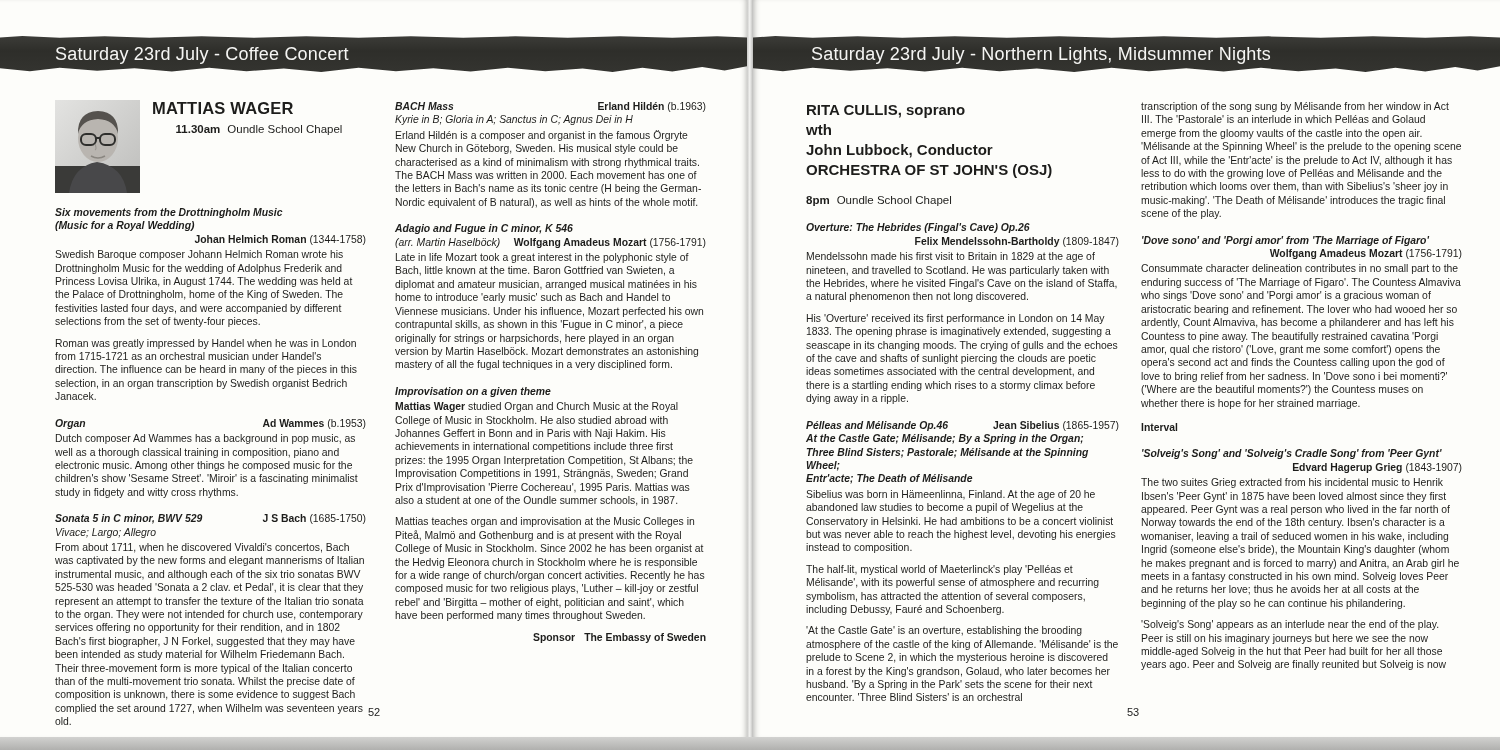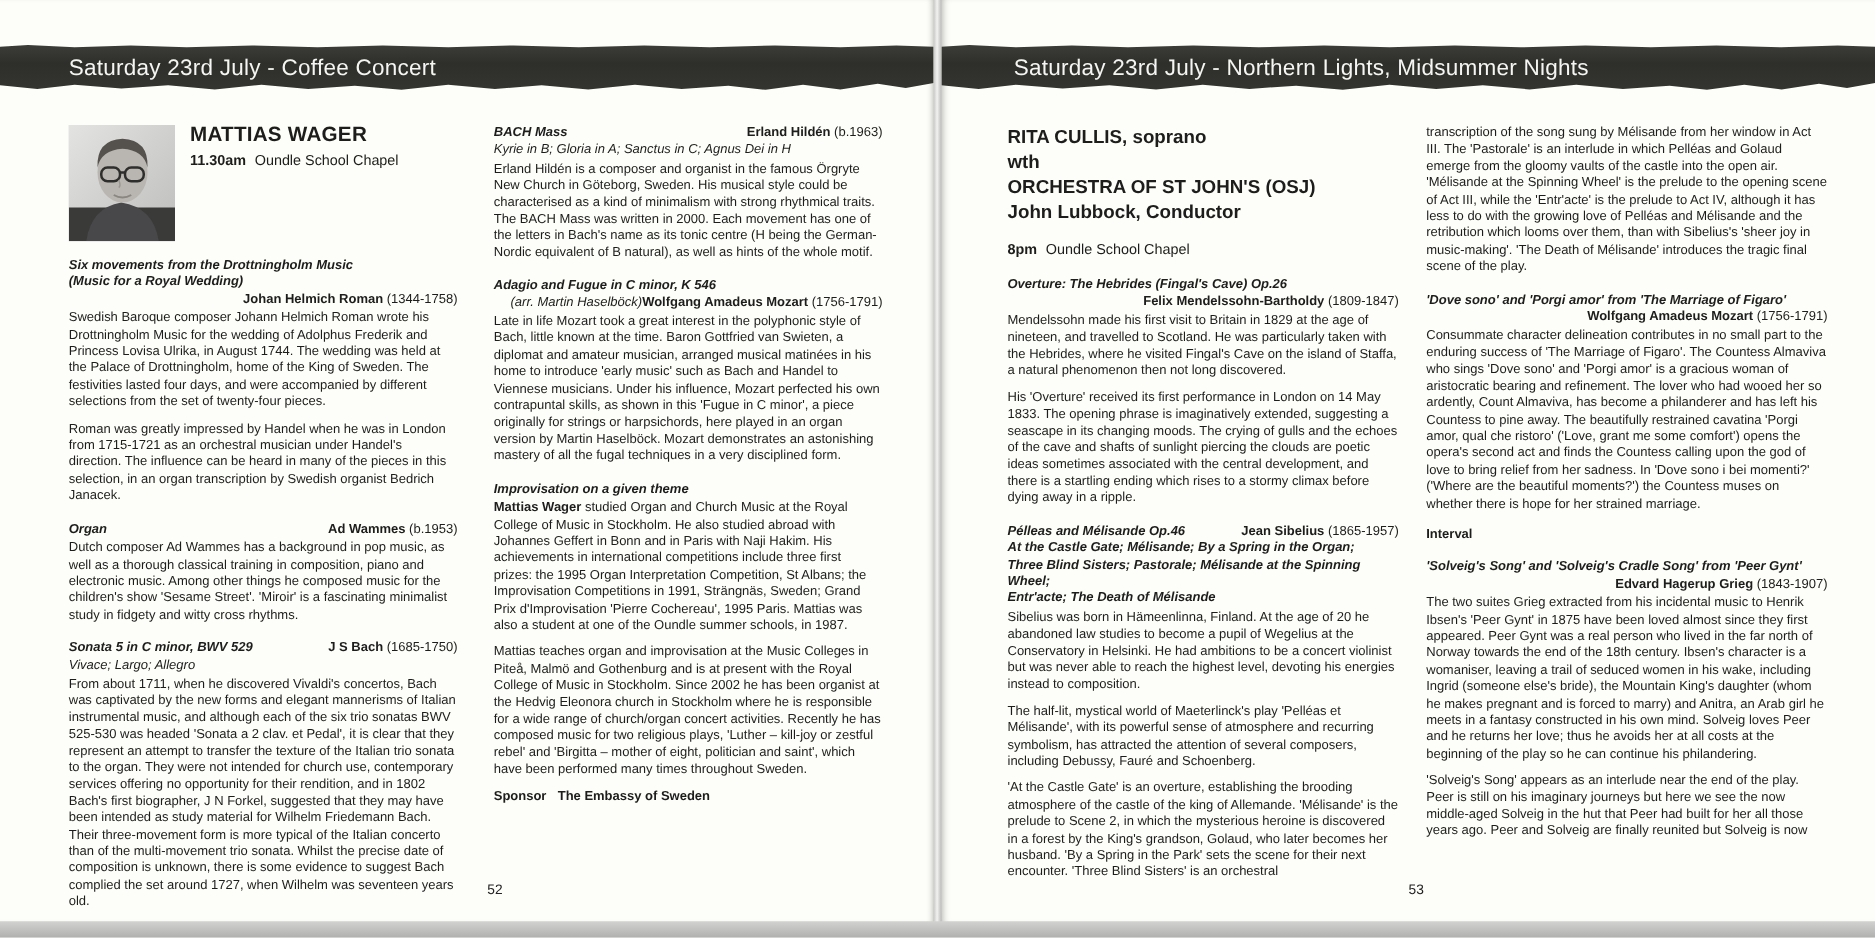"11.30am Oundle School Chapel" .timevenue { text-align: none -> center }
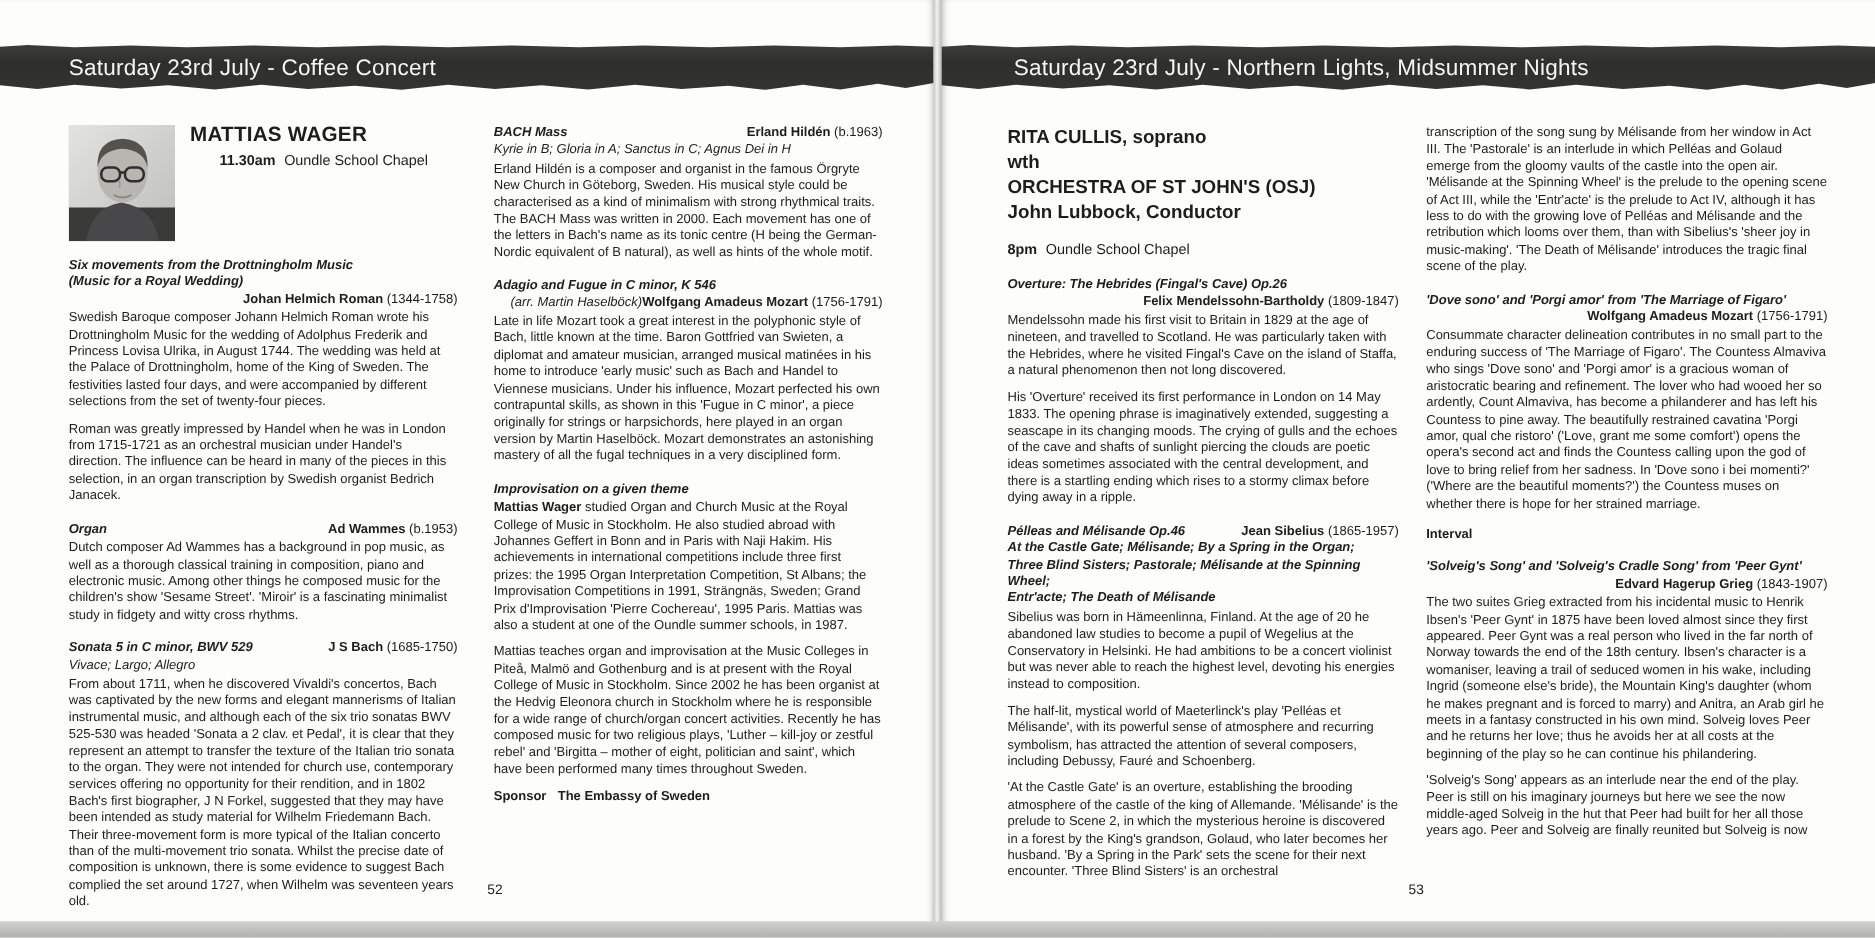"ORCHESTRA OF ST JOHN'S (OSJ)" div { order: before "John Lubbock, Conductor" -> after "John Lubbock, Conductor" }
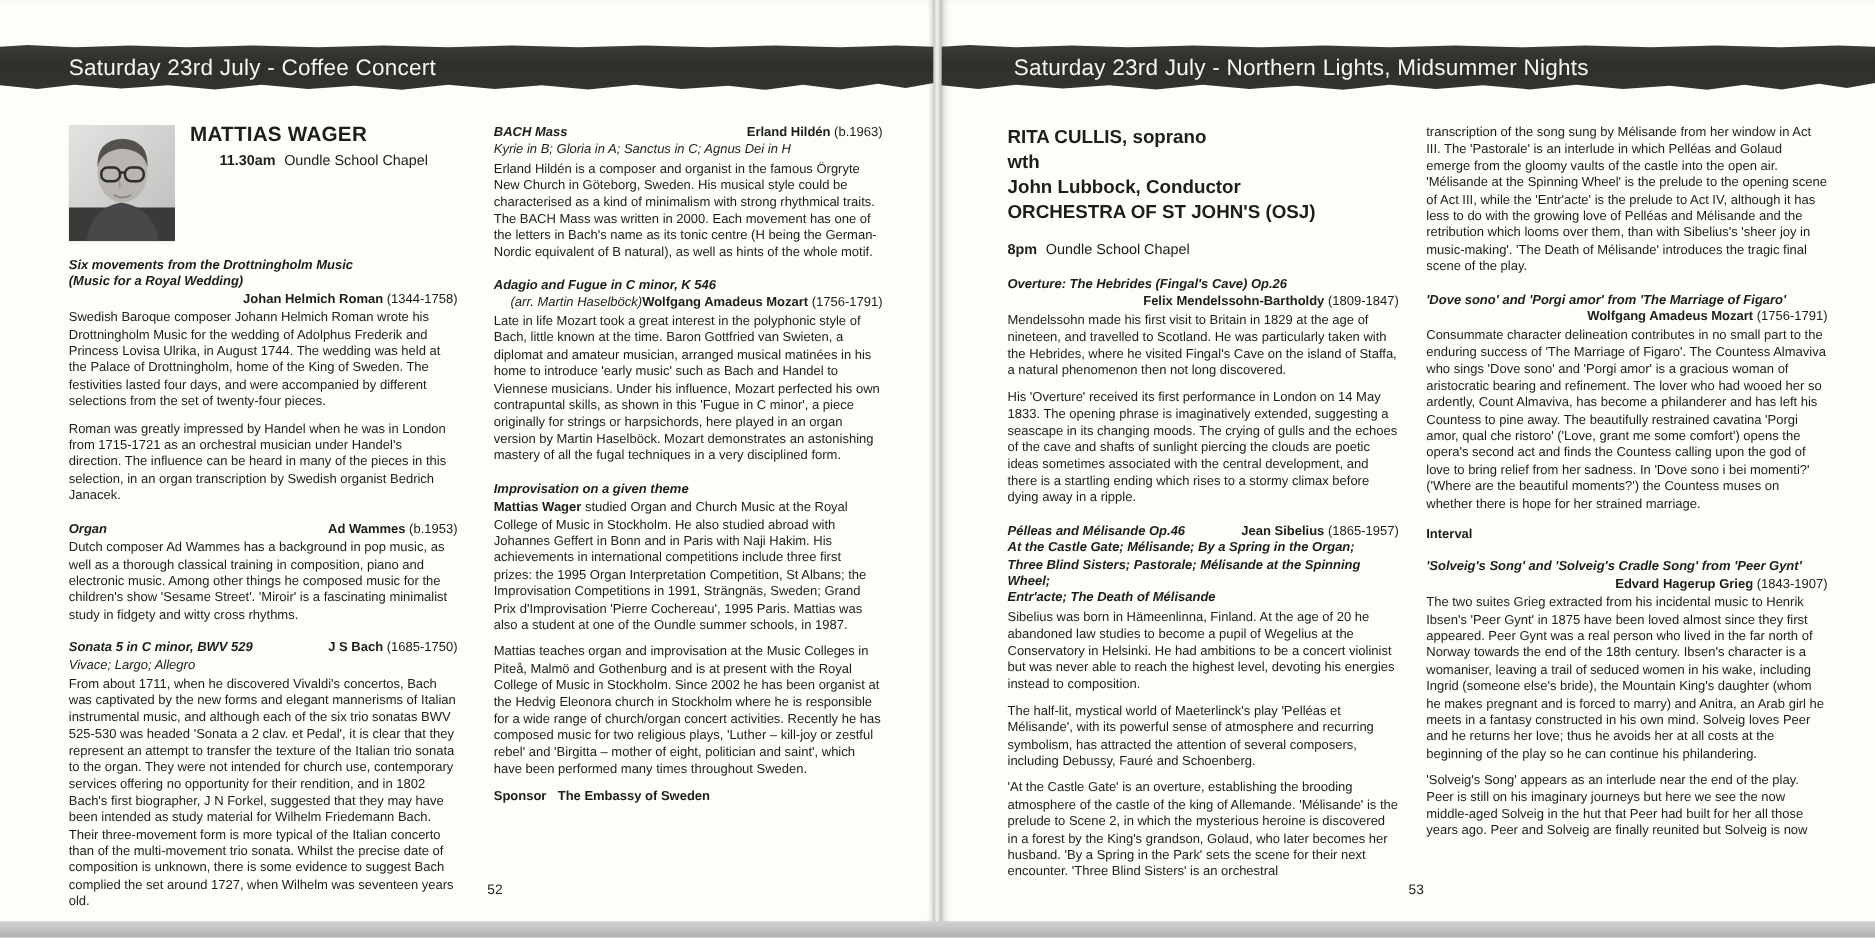"(arr. Martin Haselböck)" .arr-row { justify-content: flex-end -> space-between }
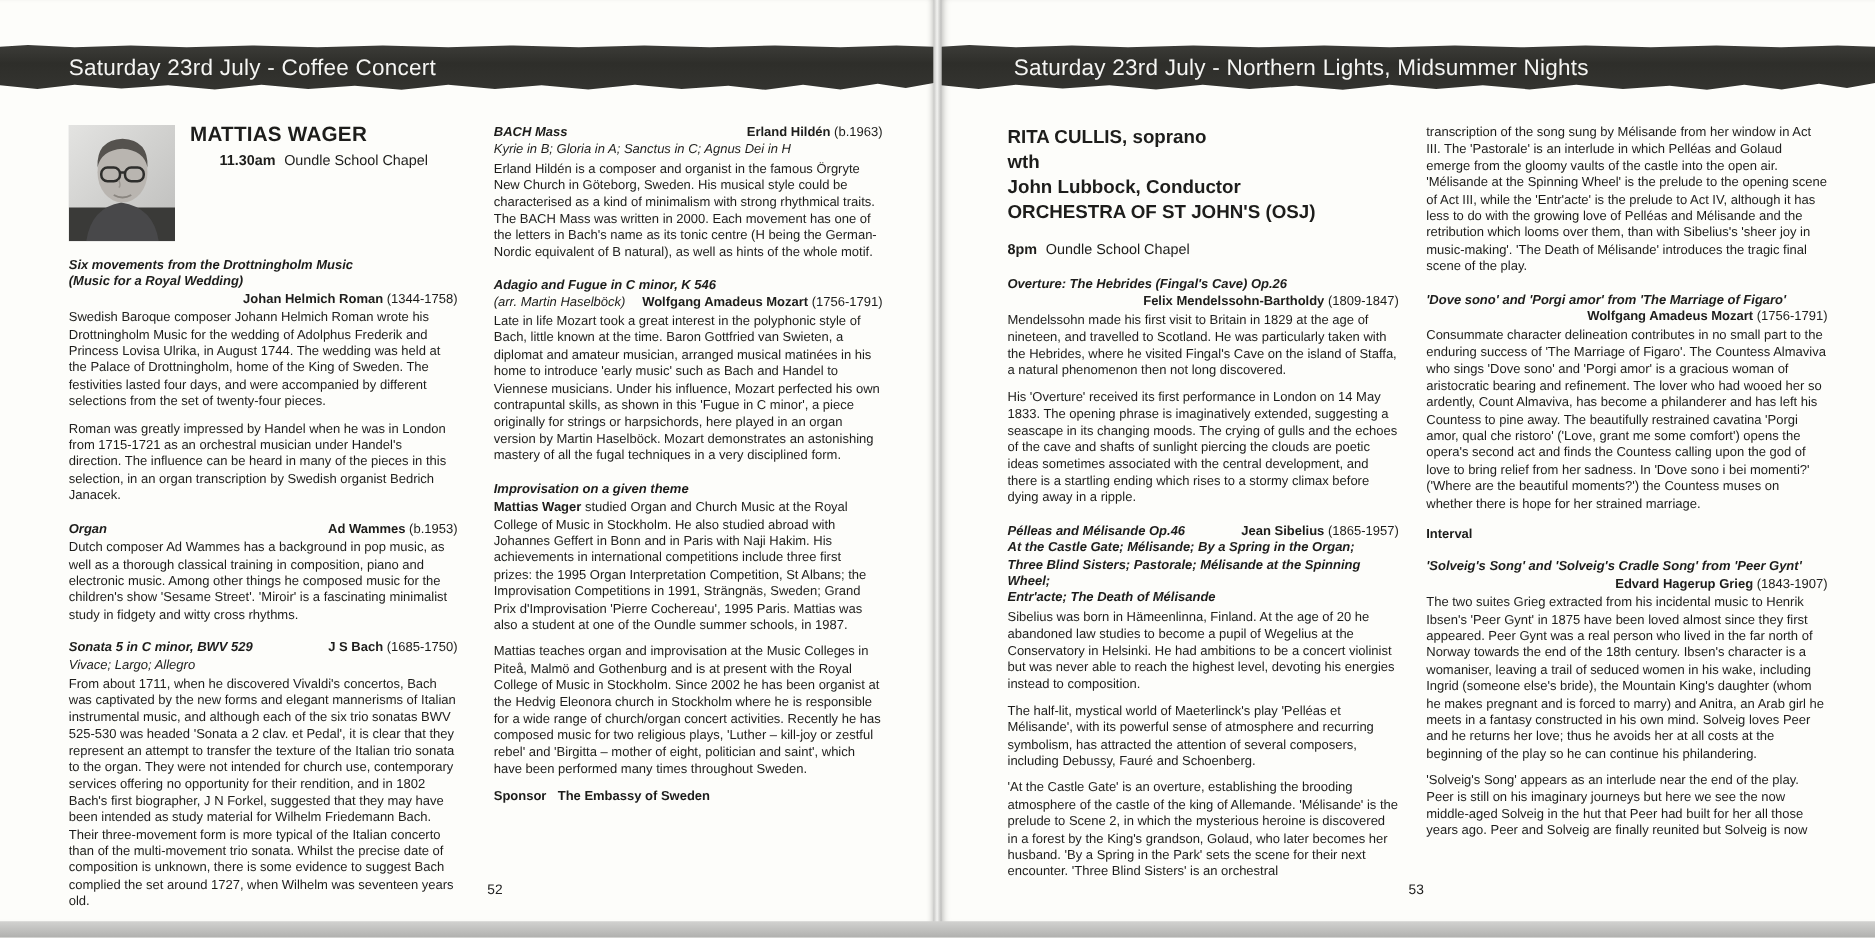"Sponsor The Embassy of Sweden" .sponsor { text-align: none -> right }
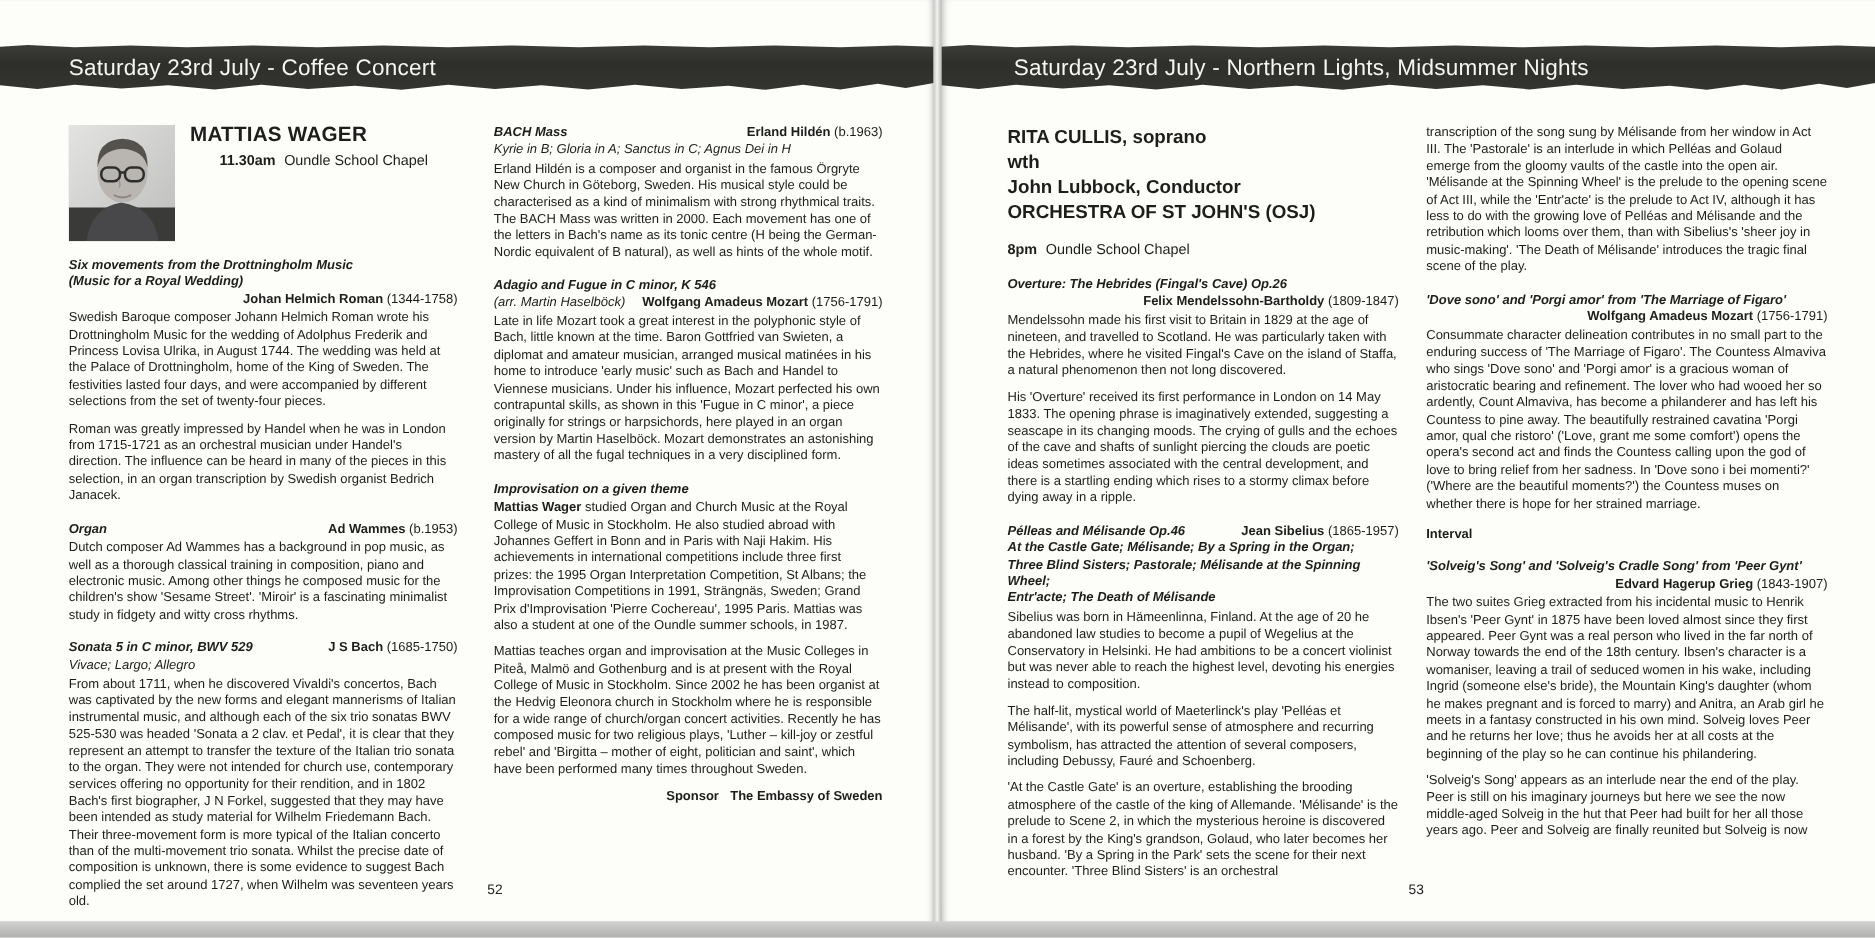"52" .page.left .pagenum { left: 66px -> 44px }
